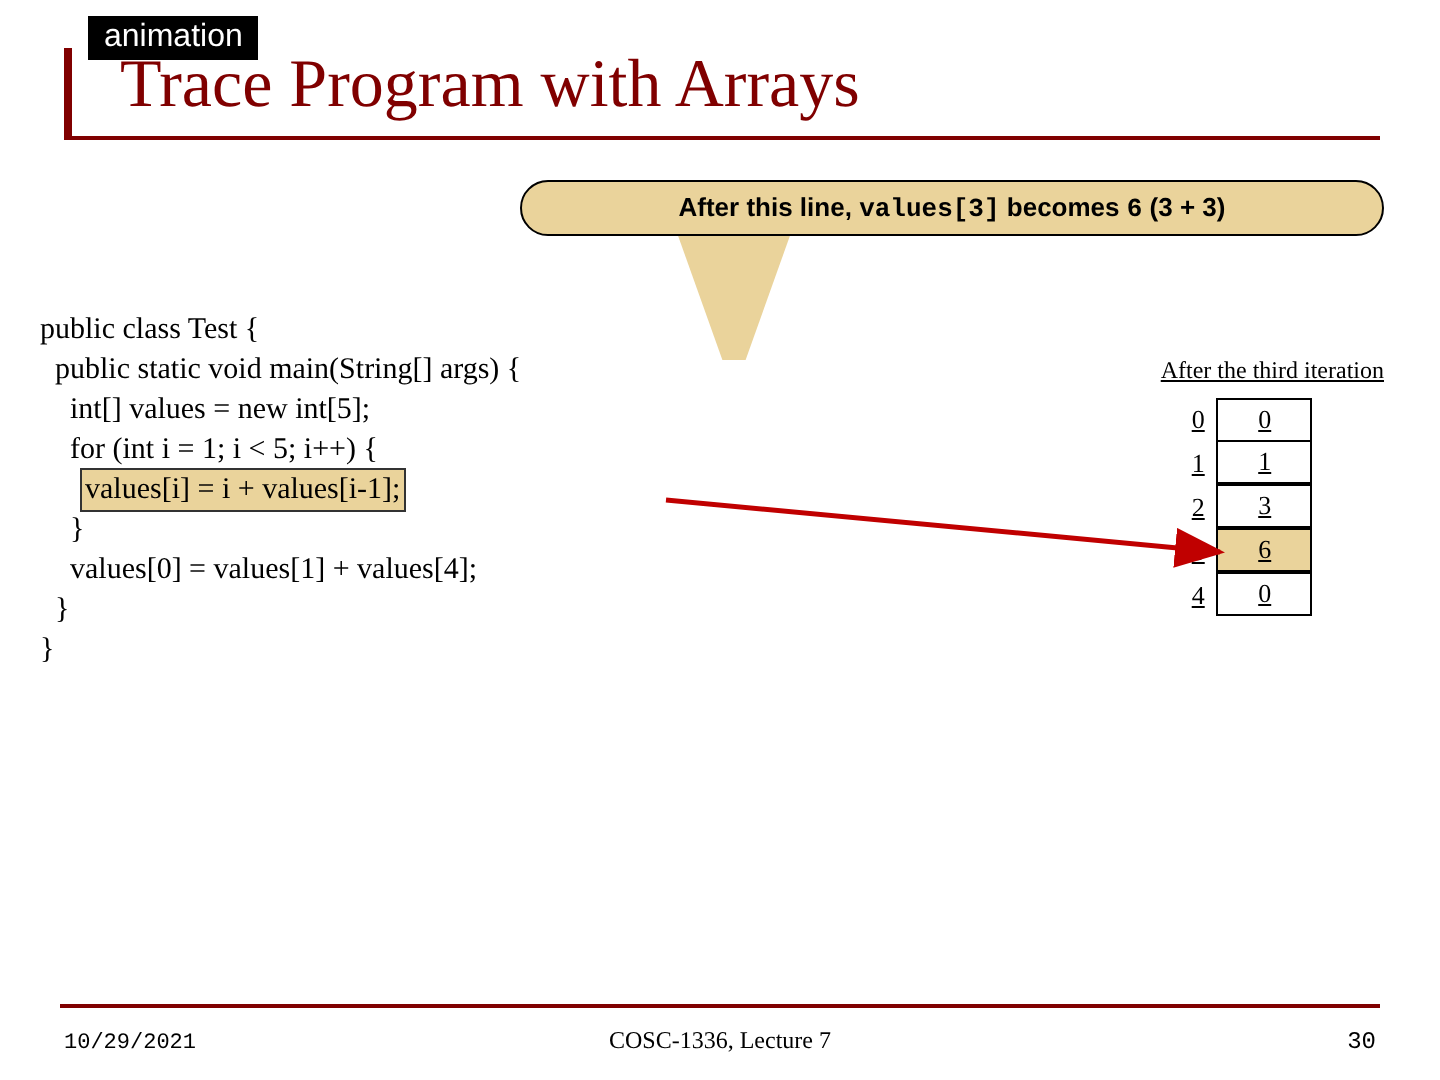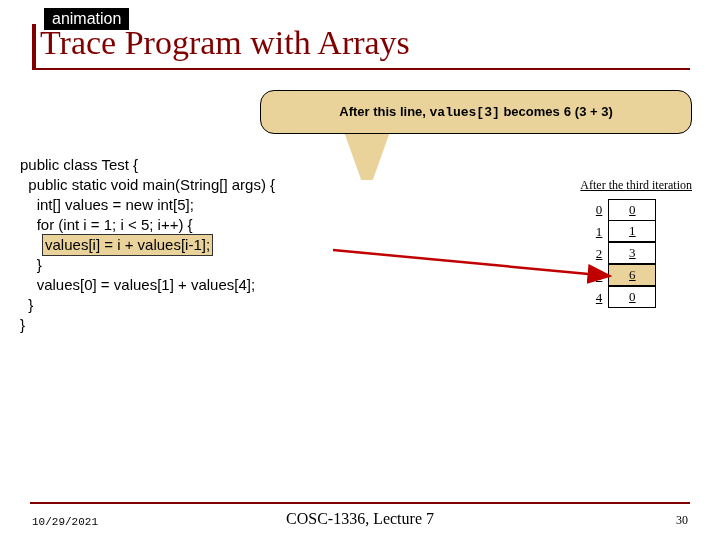"Trace Program with Arrays" .title { padding: 4px 0 6px 8px -> 4px 0 6px 28px }
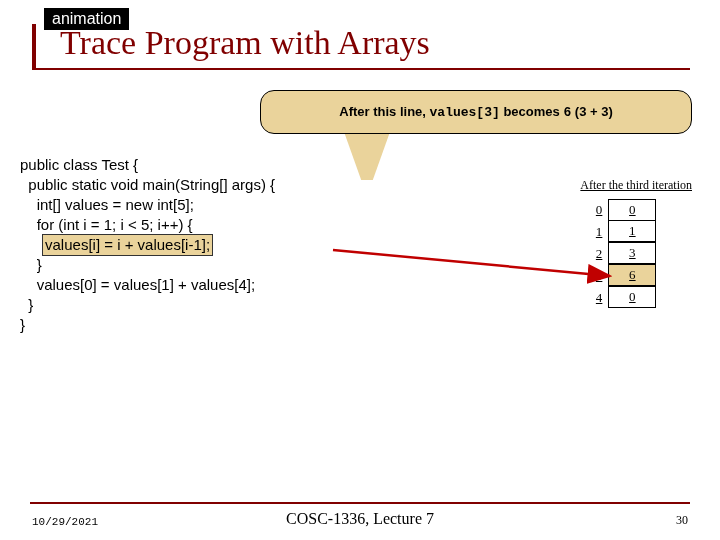"After this line, values[3] becomes" .callout { height: 44px -> 28px }
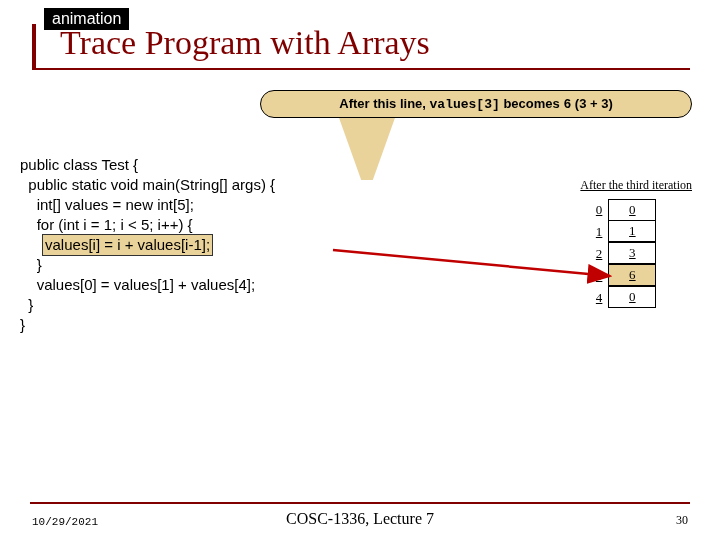"public class Test { public" .code { font-family: Liberation Sans, sans-serif -> Liberation Serif, serif }
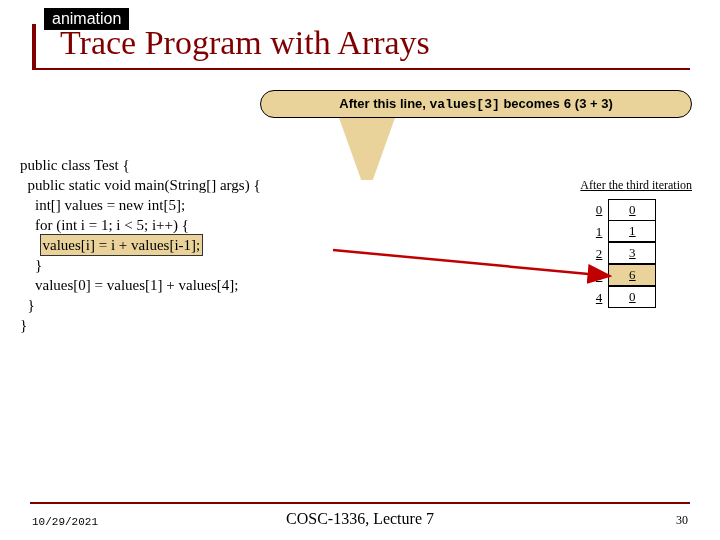"COSC-1336, Lecture 7" .footer-mid { font-size: 16px -> 12px }
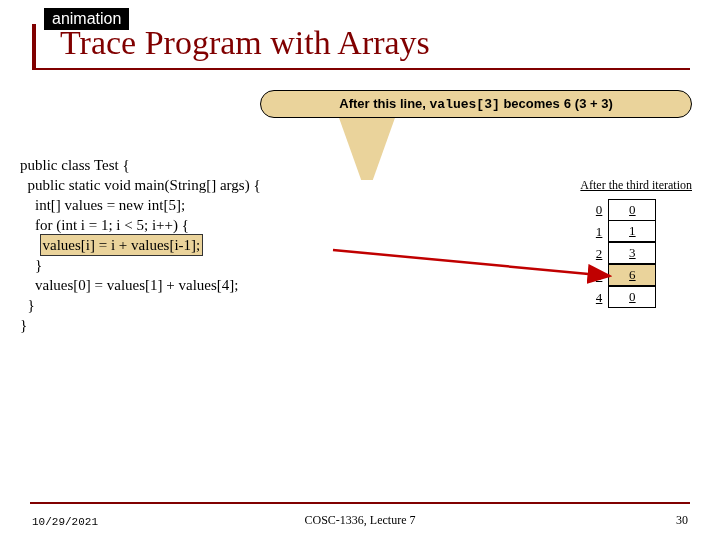"30" .footer-pg { font-family: Liberation Serif, serif -> Liberation Mono, monospace }
